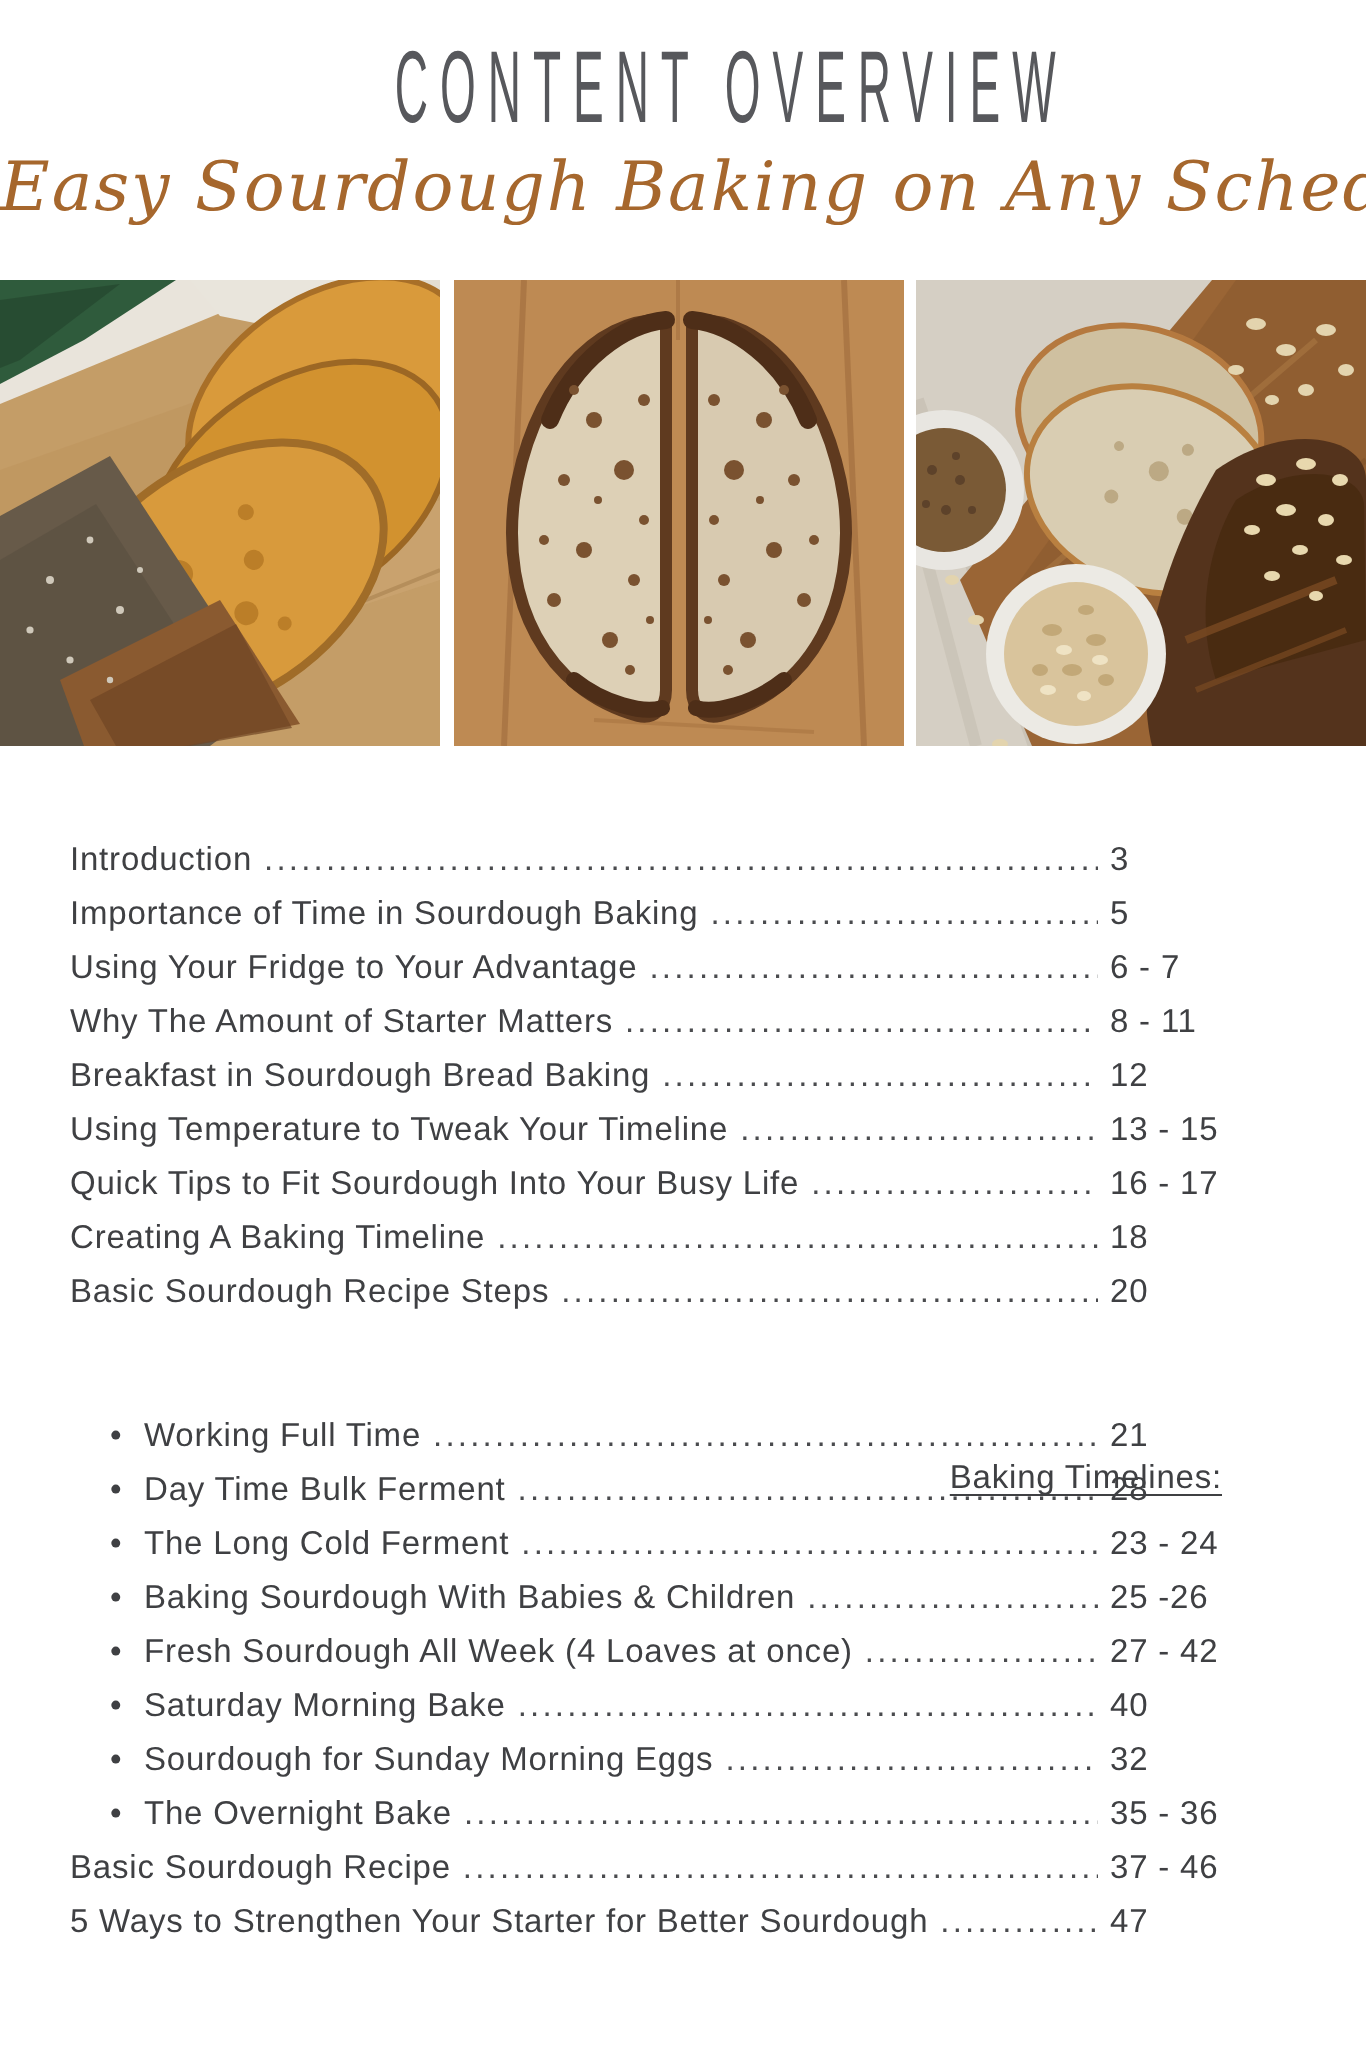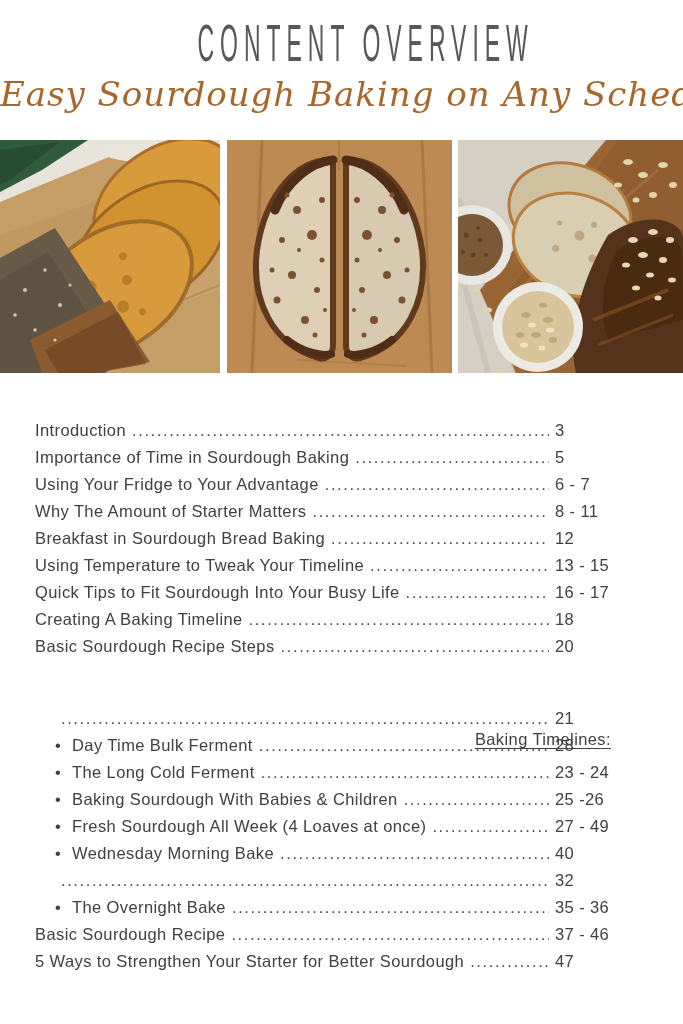"Working Full Time" span.toc-label { html: none -> <span>Working Full Time</span> }
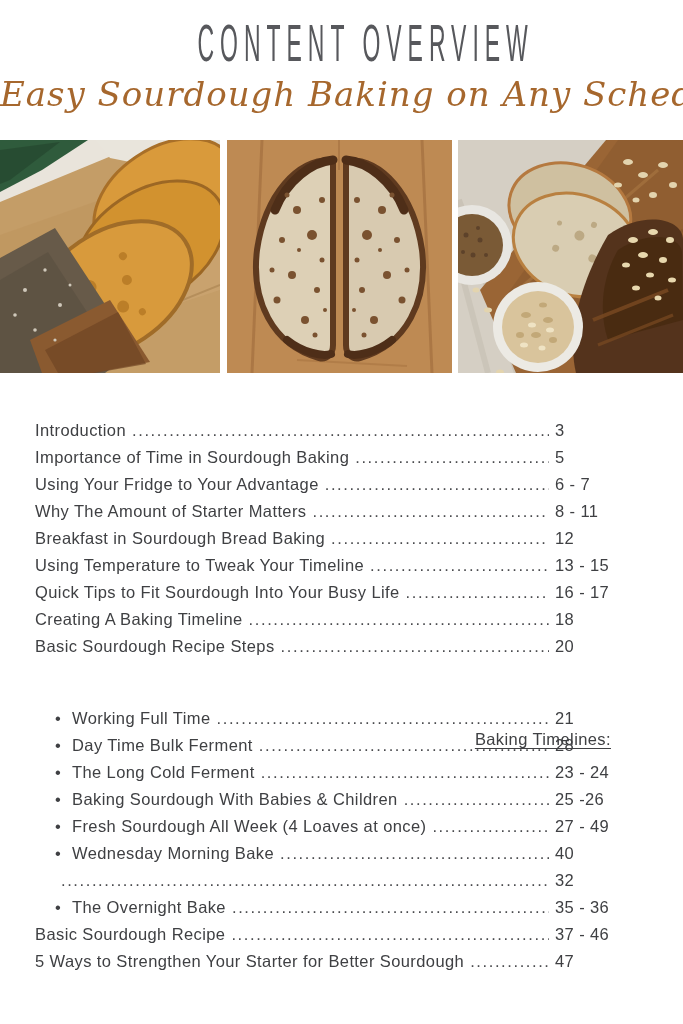"27 - 49" span.pg { text: 49 -> 42 }
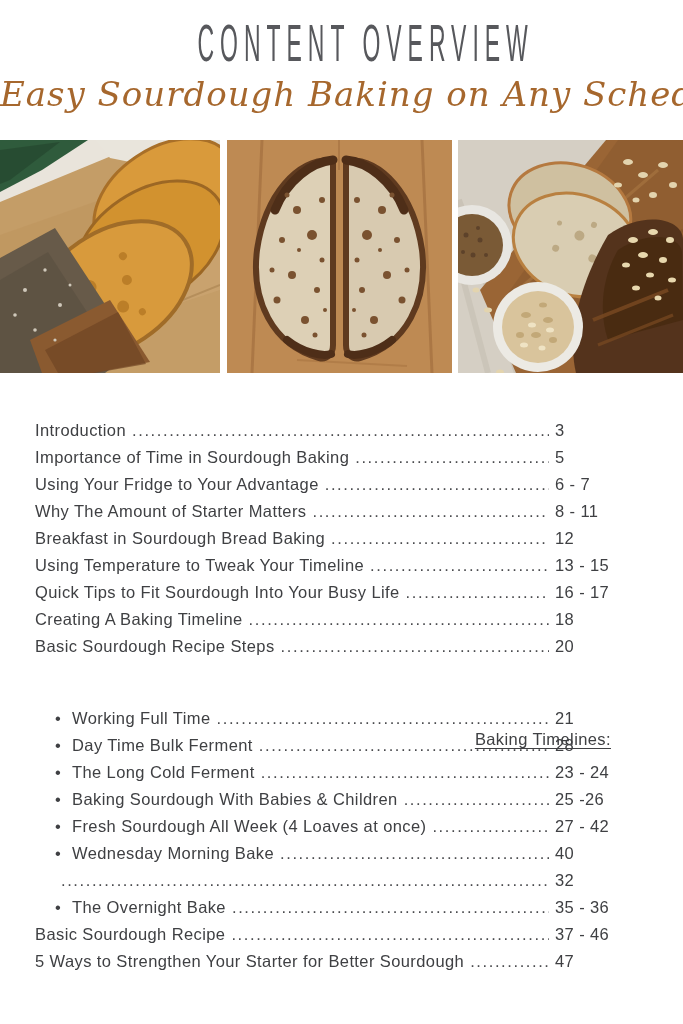"Wednesday Morning Bake" span.toc-label { text: Wednesday -> Saturday }
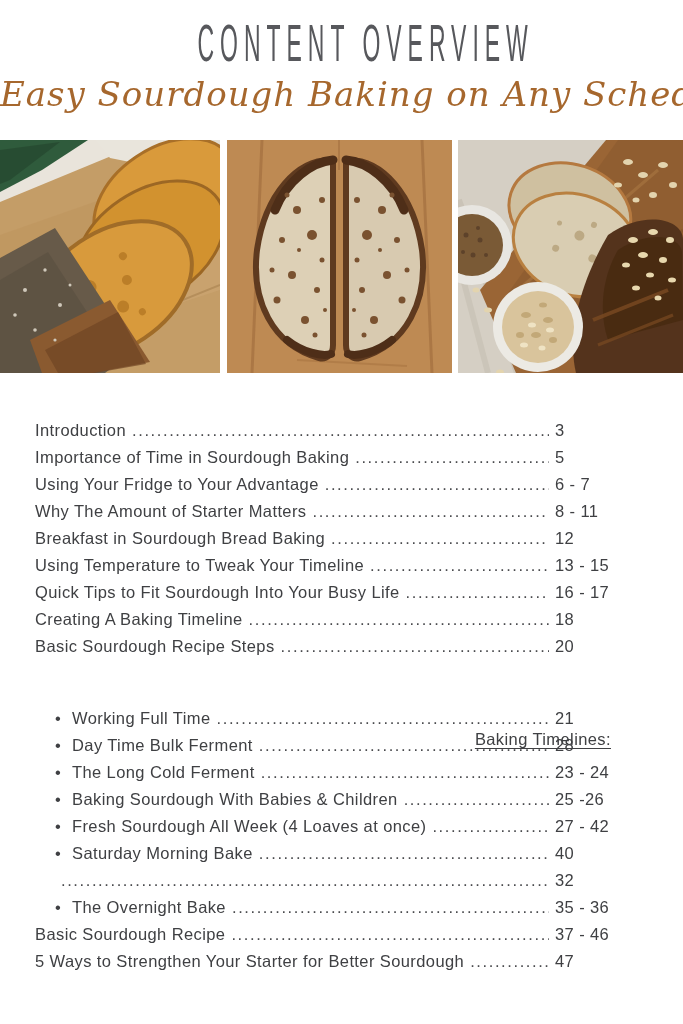"Sourdough for Sunday Morning Eggs" span.toc-label { html: none -> <span>Sourdough for Sunday Morning Eggs</span> }
